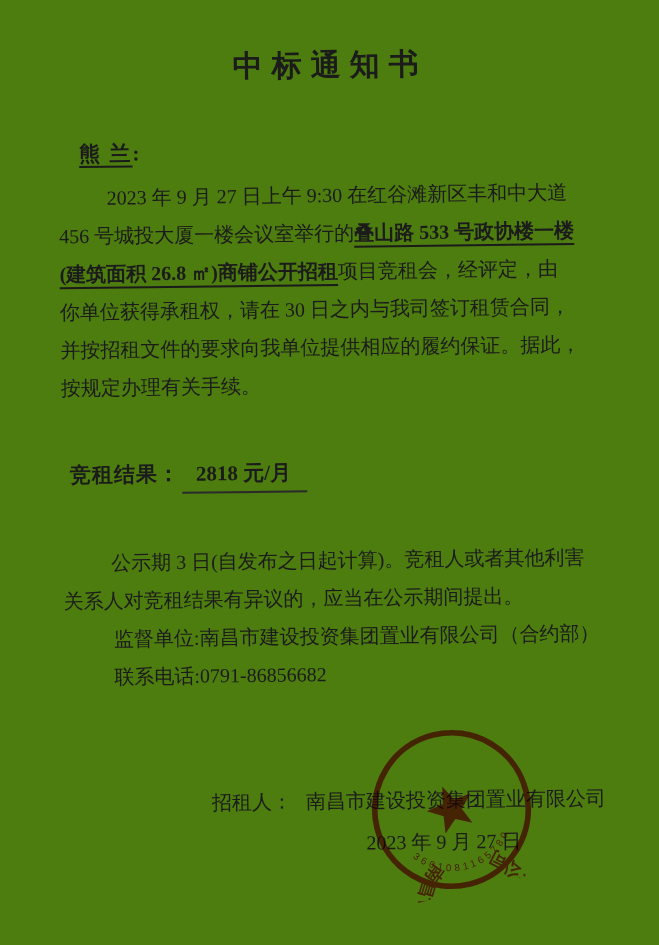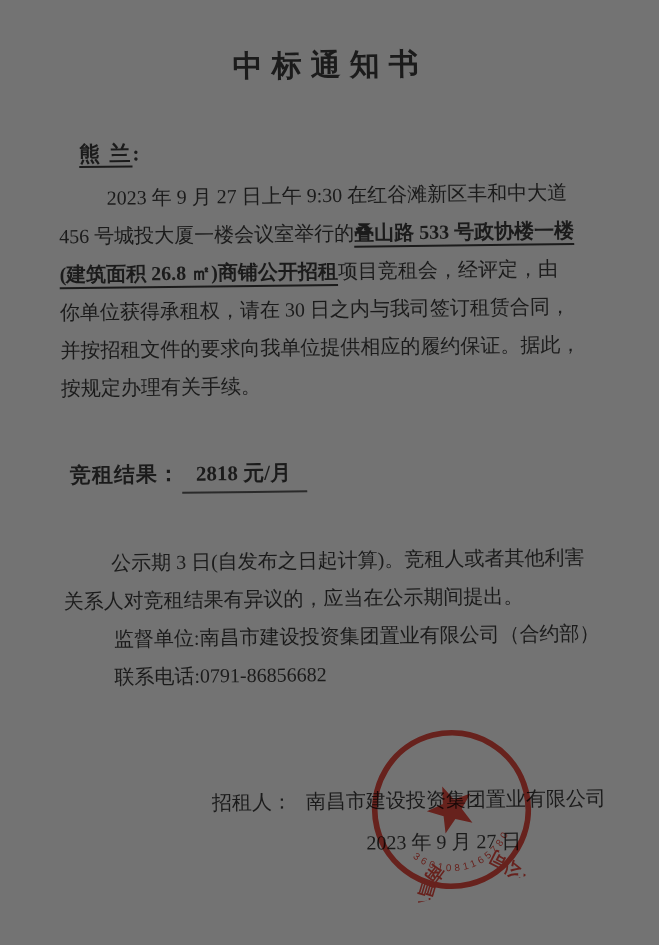"中标通知书" .page { background: #737373 -> #4d7c0f }
